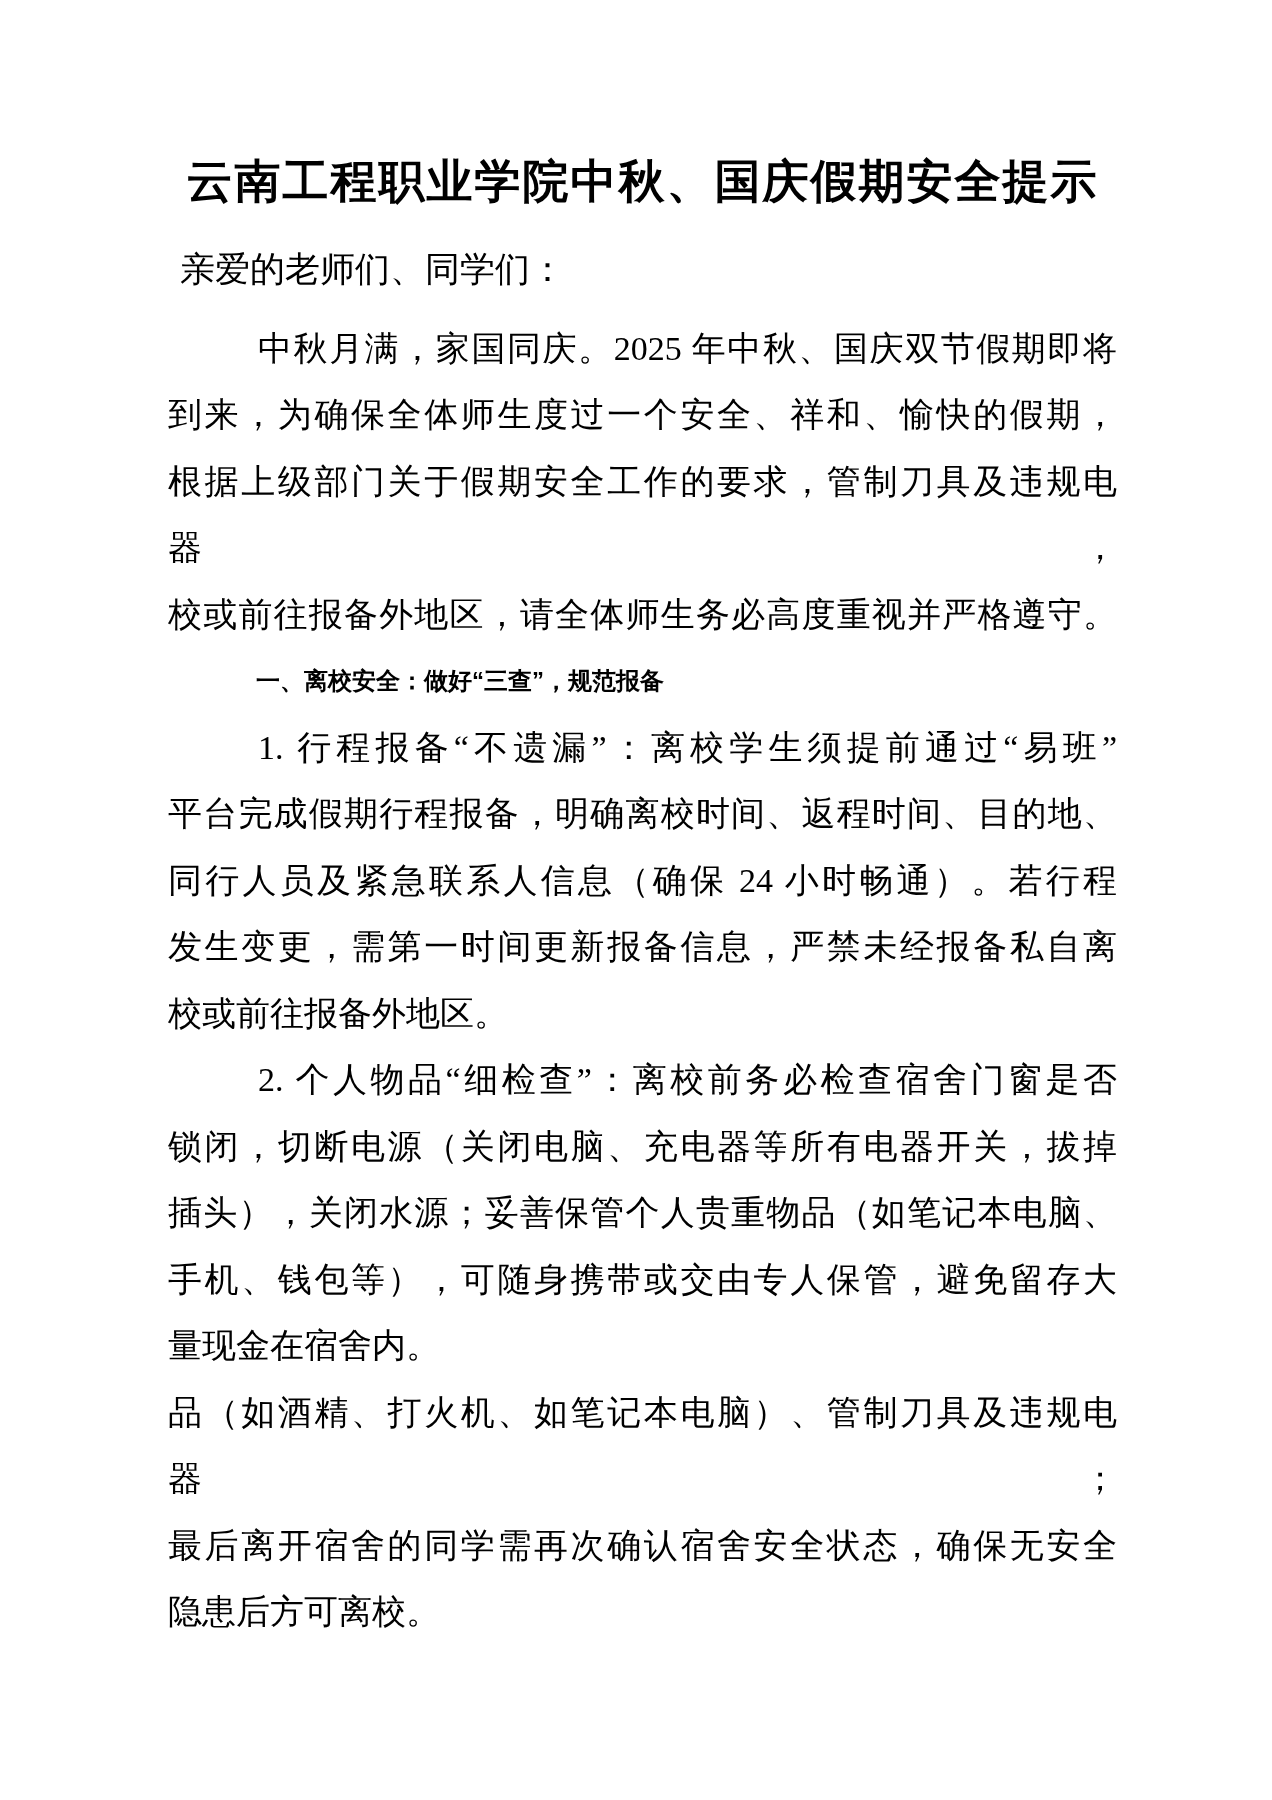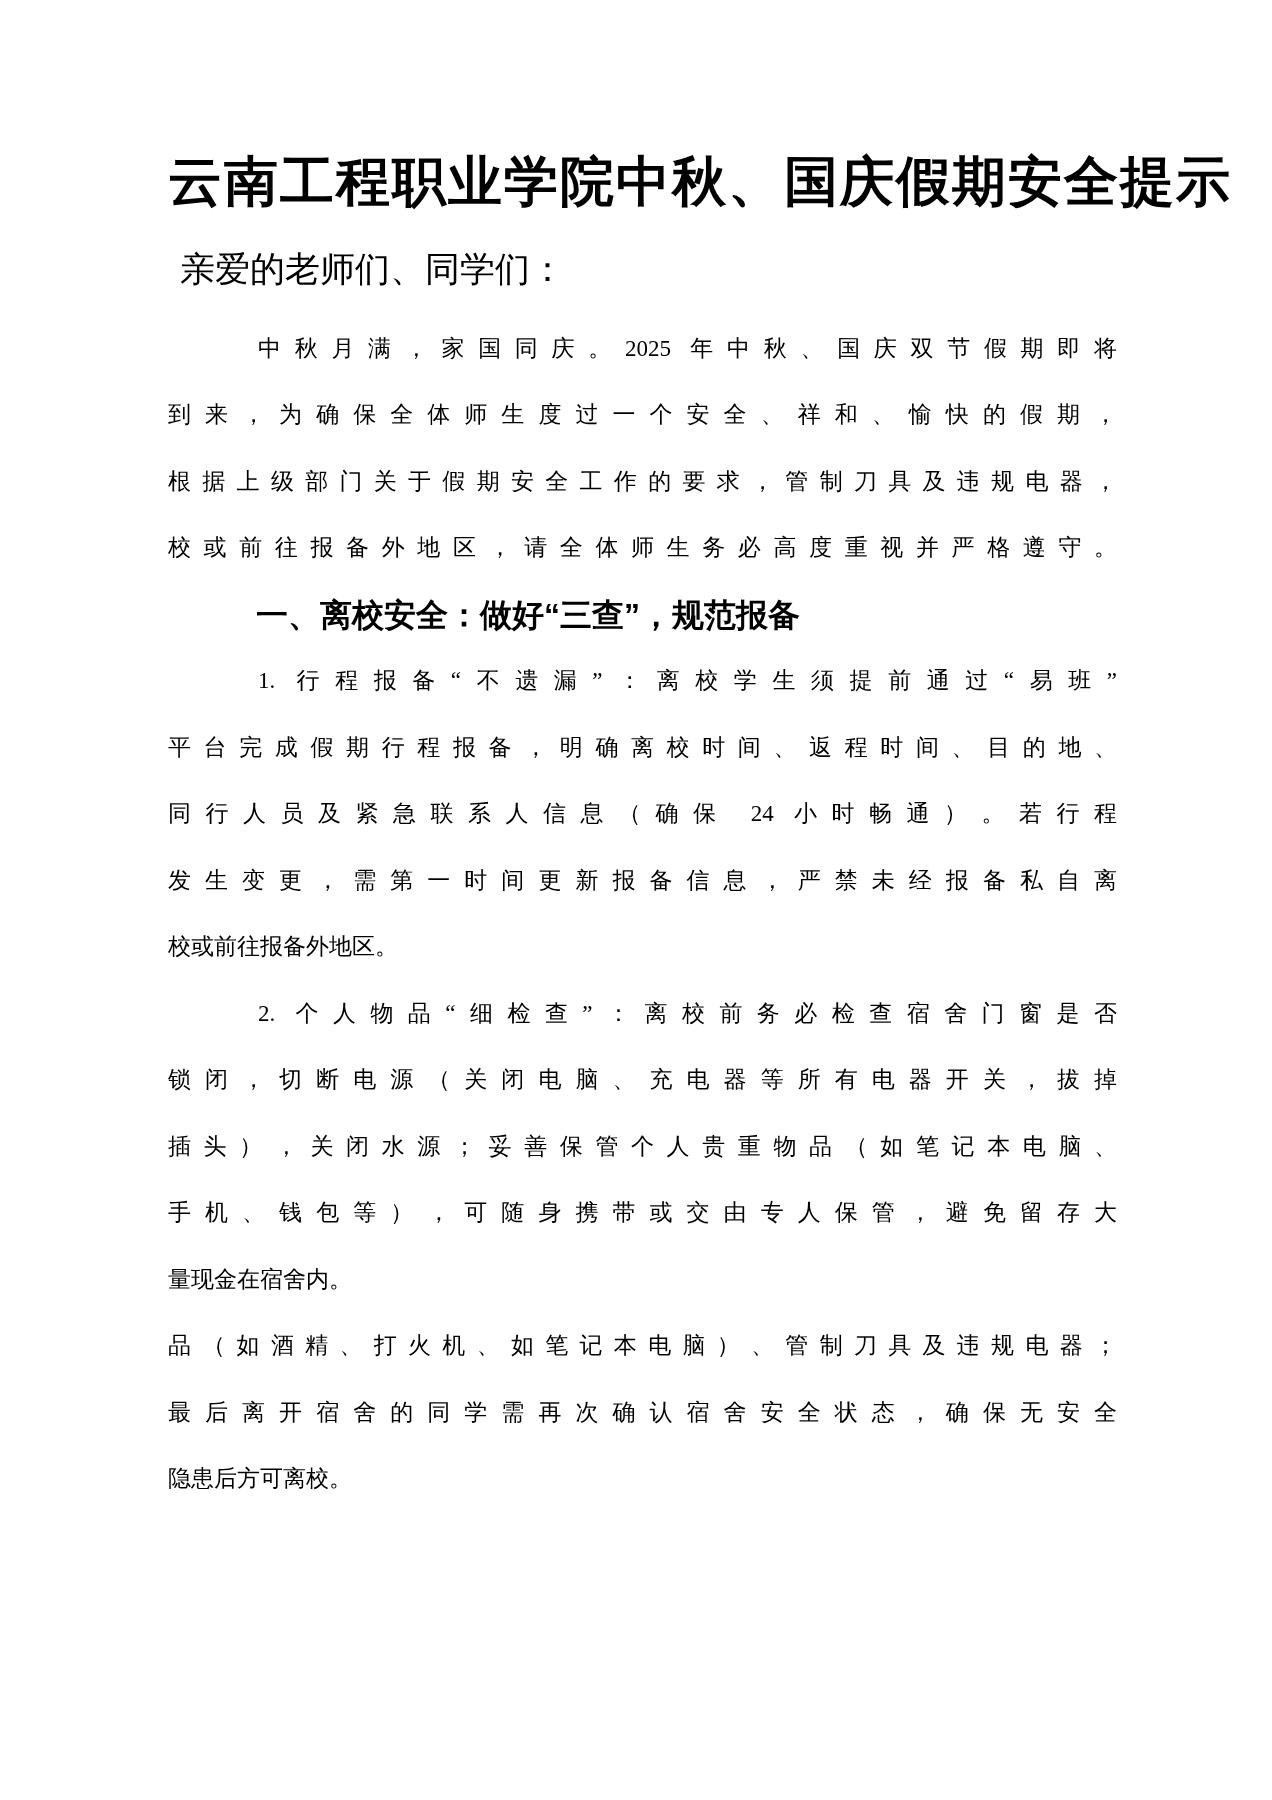"云南工程职业学院中秋、国庆假期安全提示" .doc-title { font-size: 54px -> 46px }
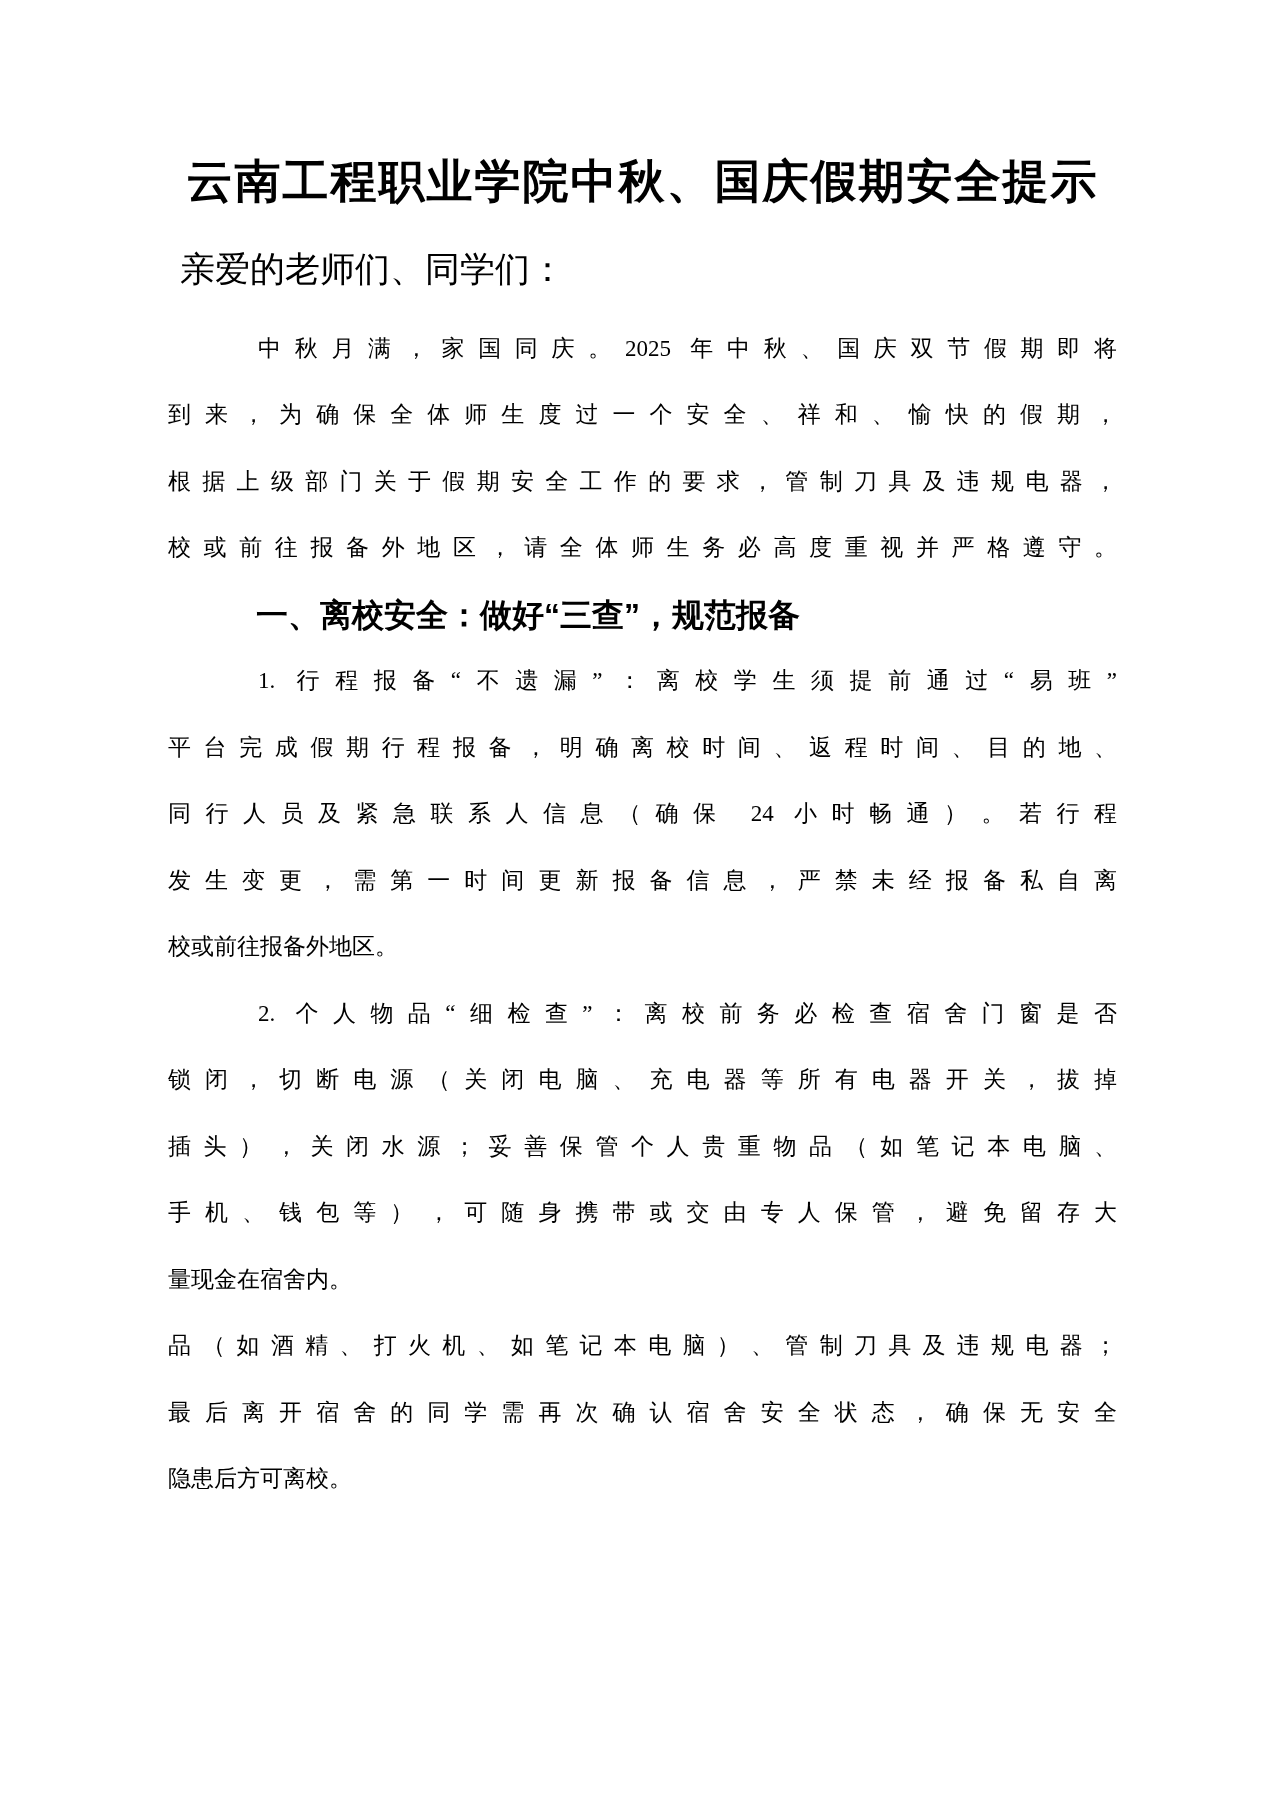"中秋月满，家国同庆。2025 年中秋、国庆双节假期即将" .line { font-size: 23px -> 34px }
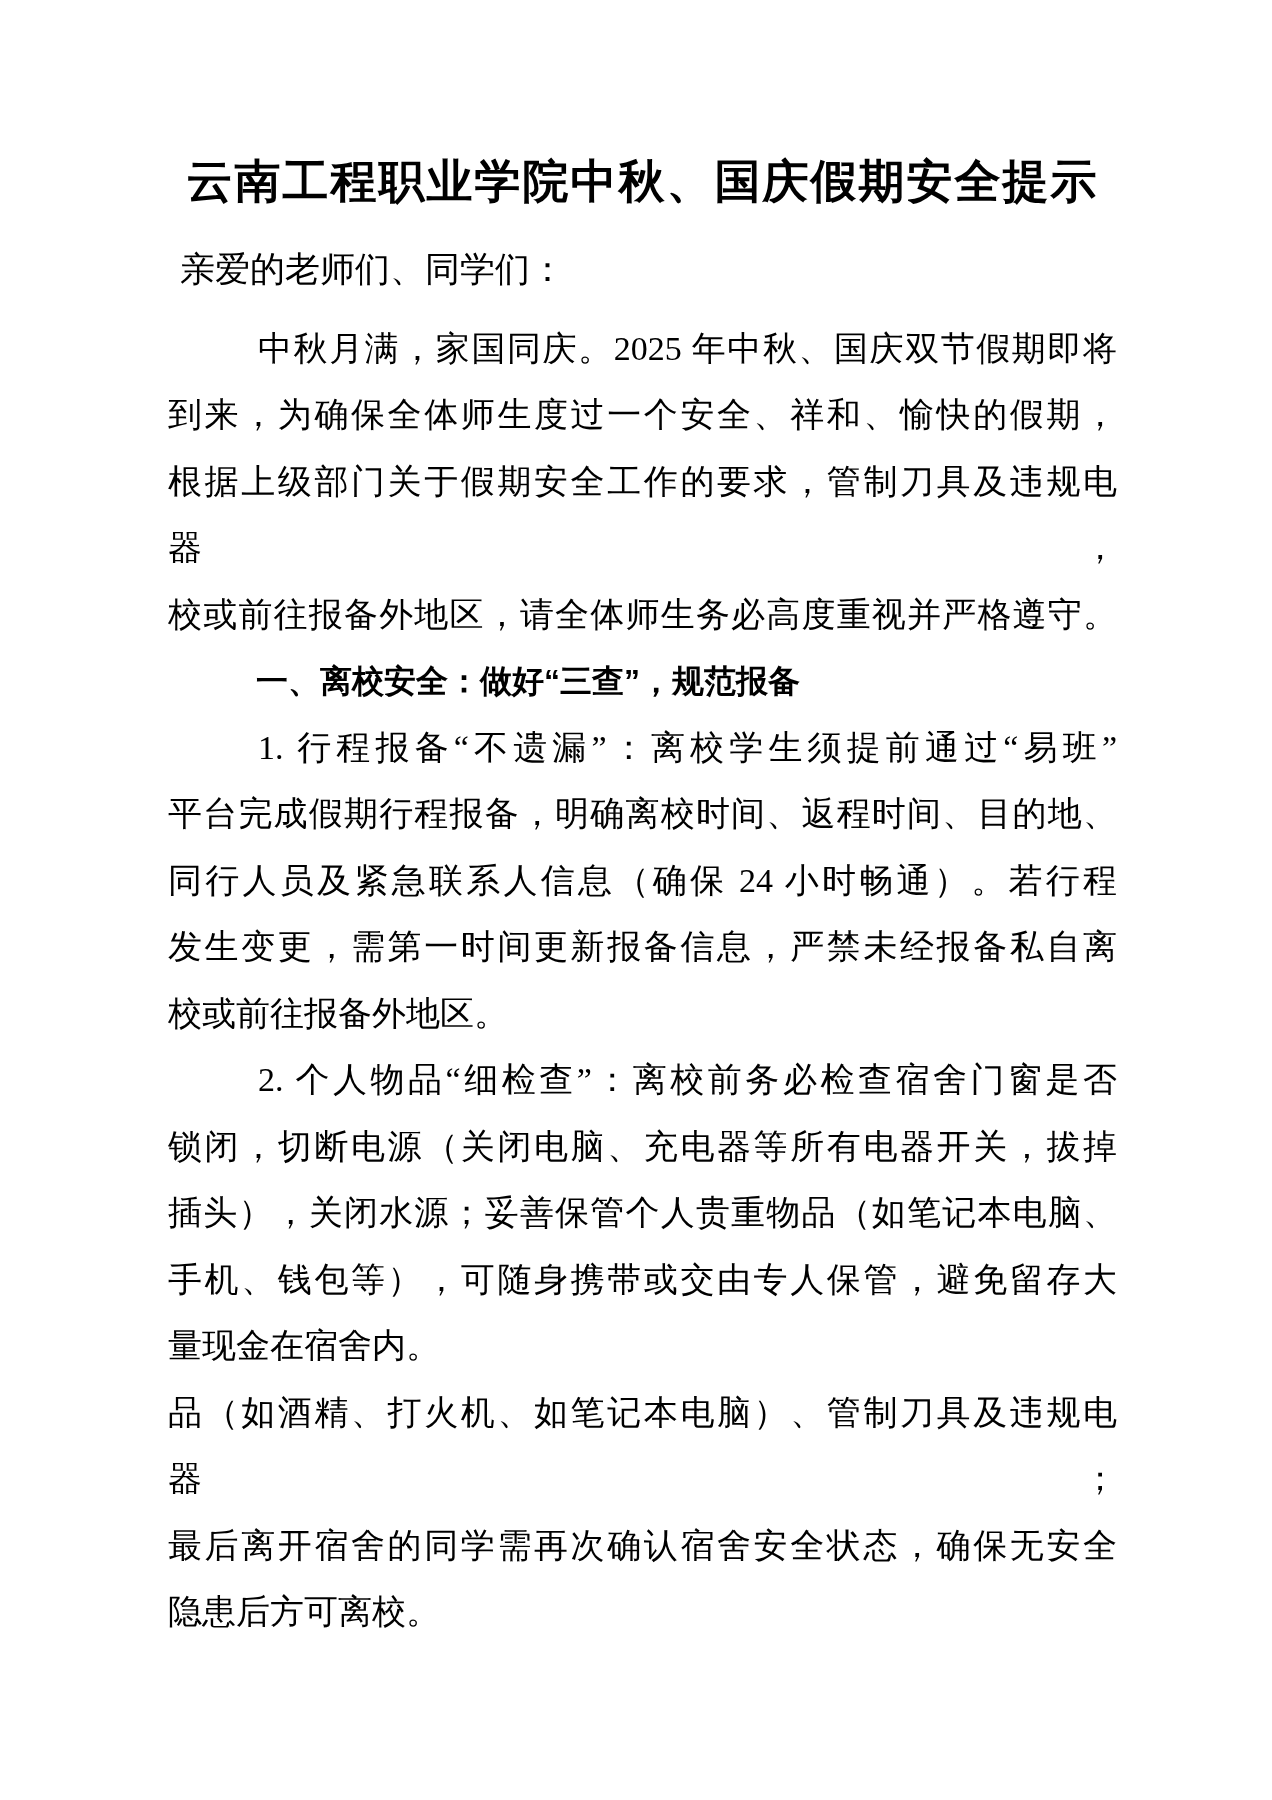"一、离校安全：做好“三查”，规范报备" .heading { font-size: 32px -> 24px }
